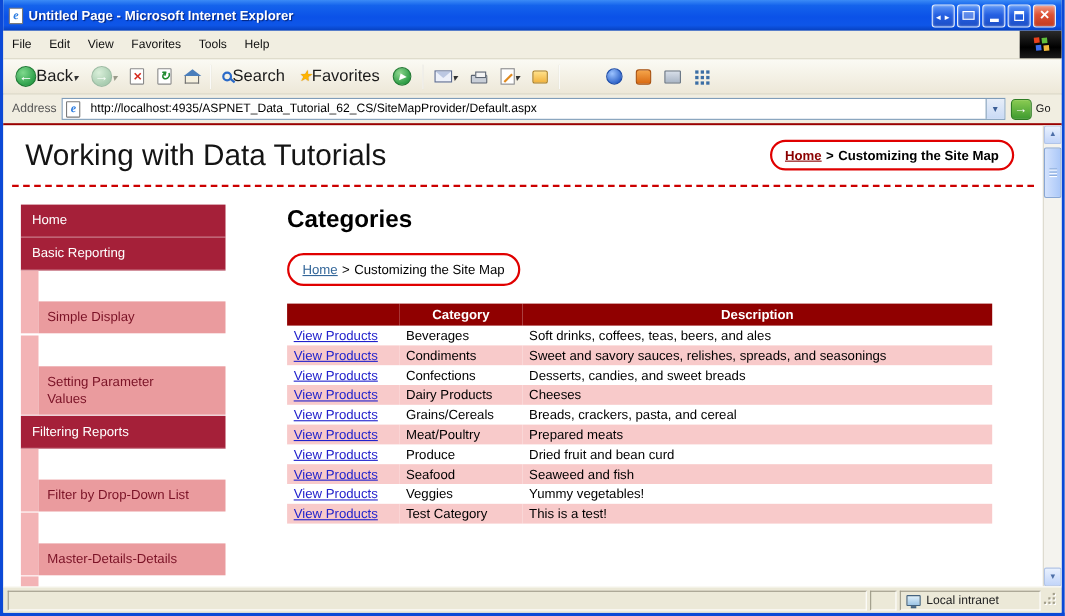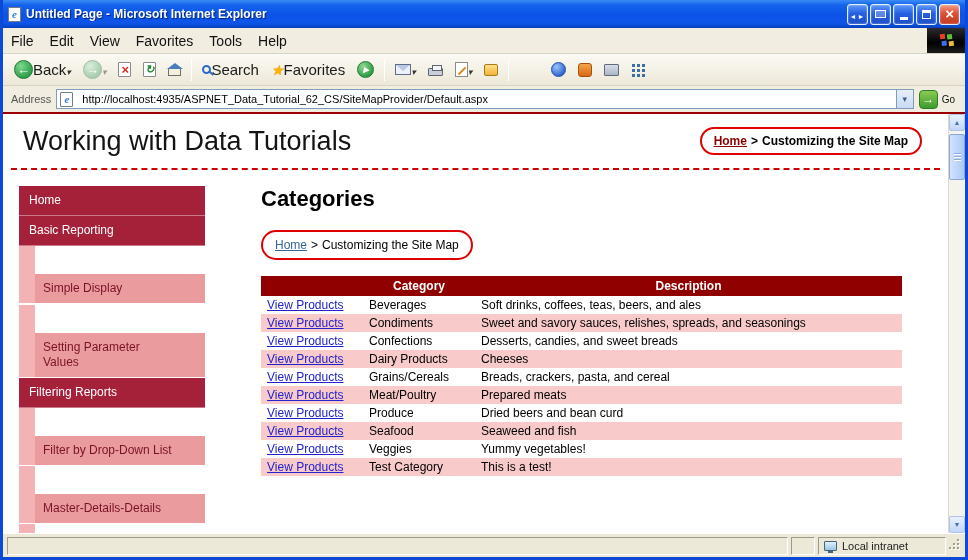"File" .menu-item { font-size: 14px -> 11px }
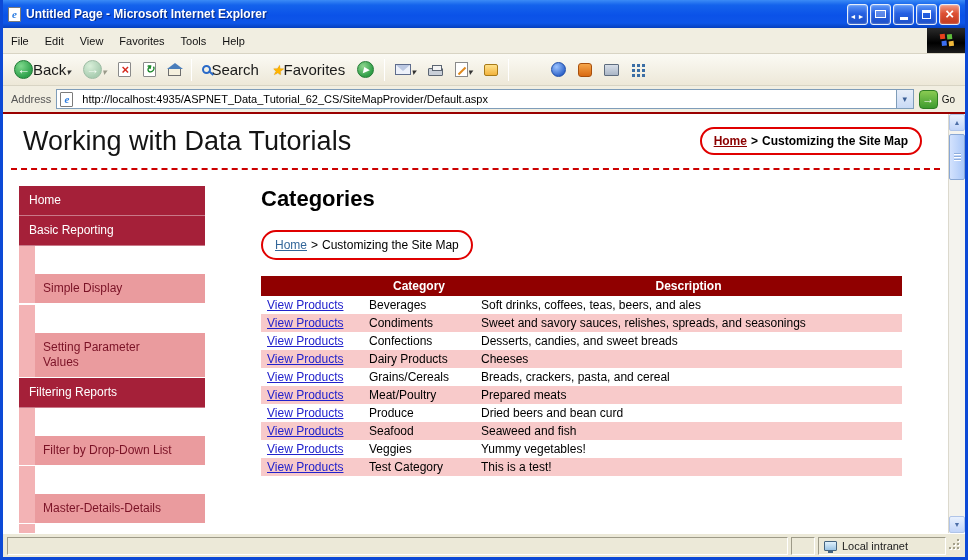"Dried beers and bean curd" td { text: beers -> fruit }
